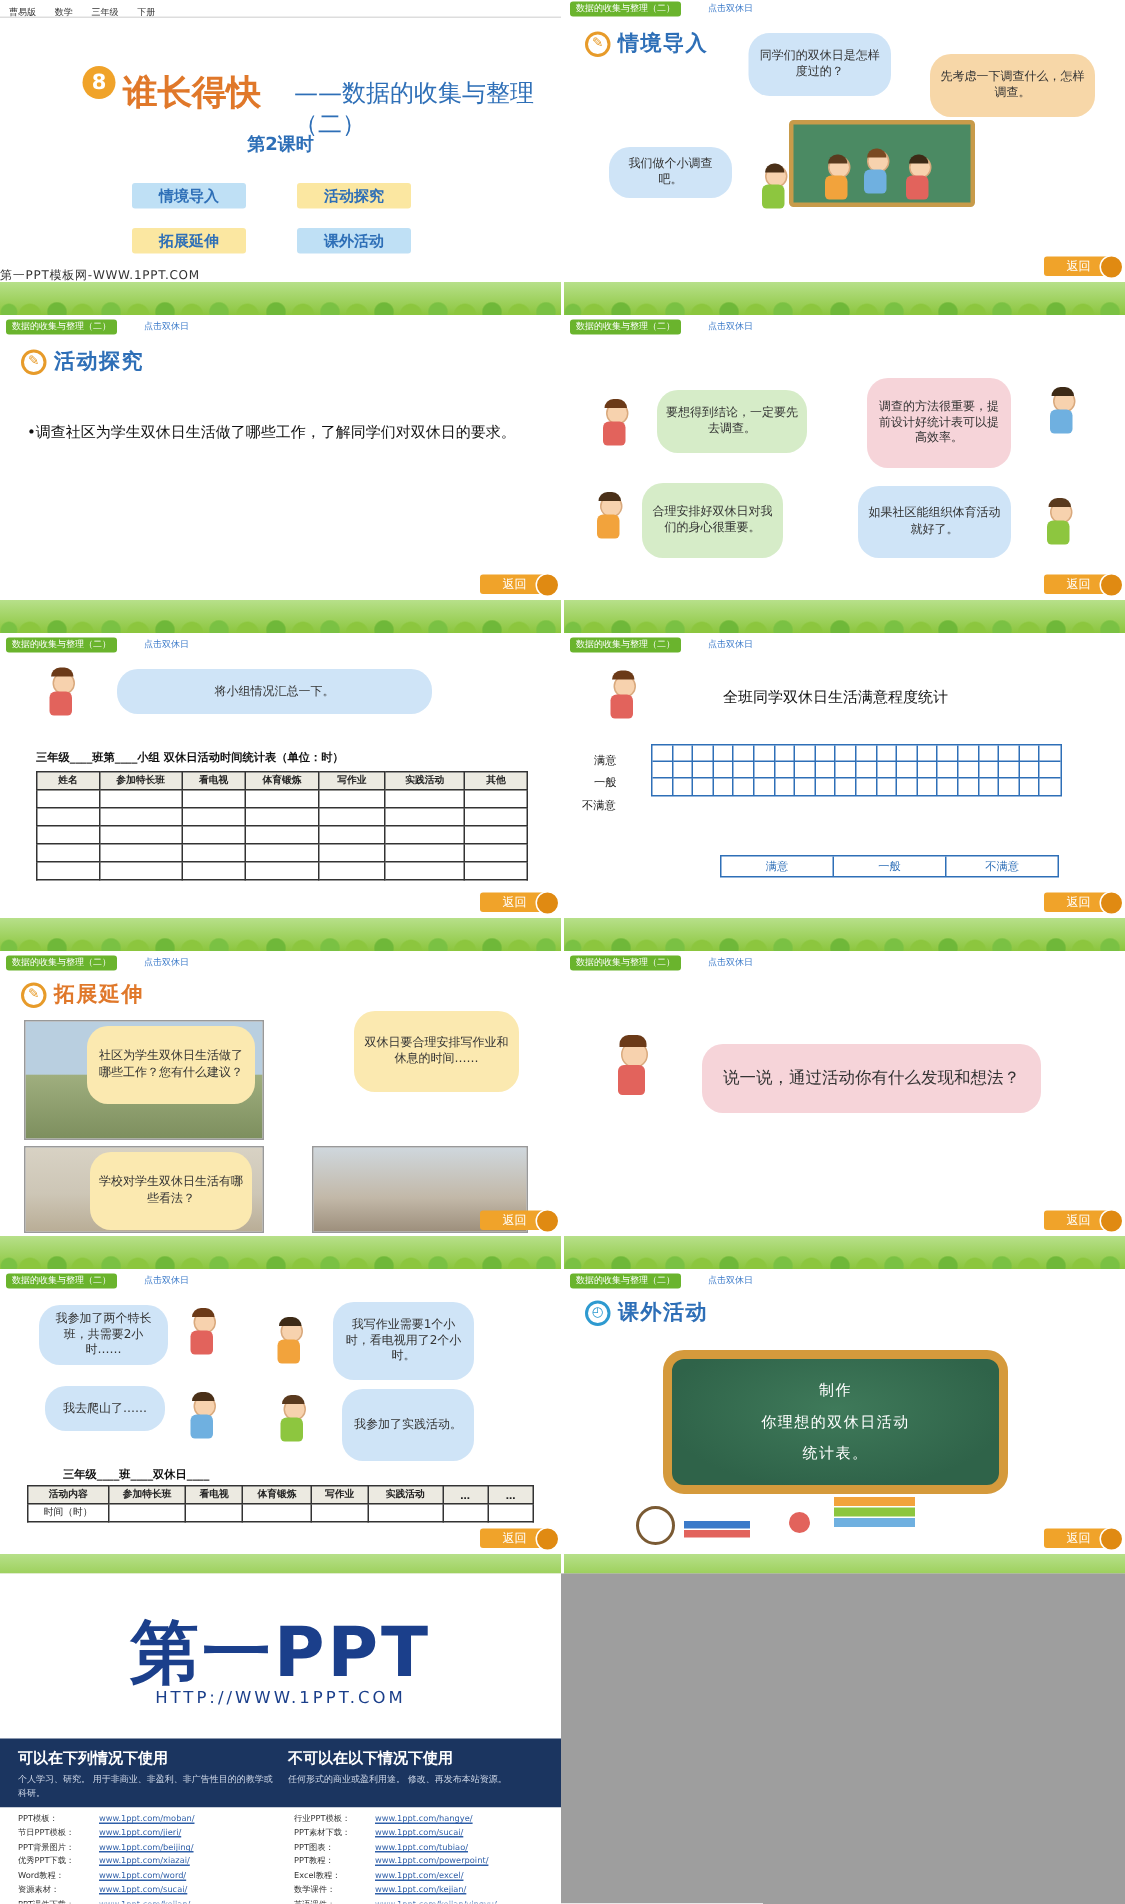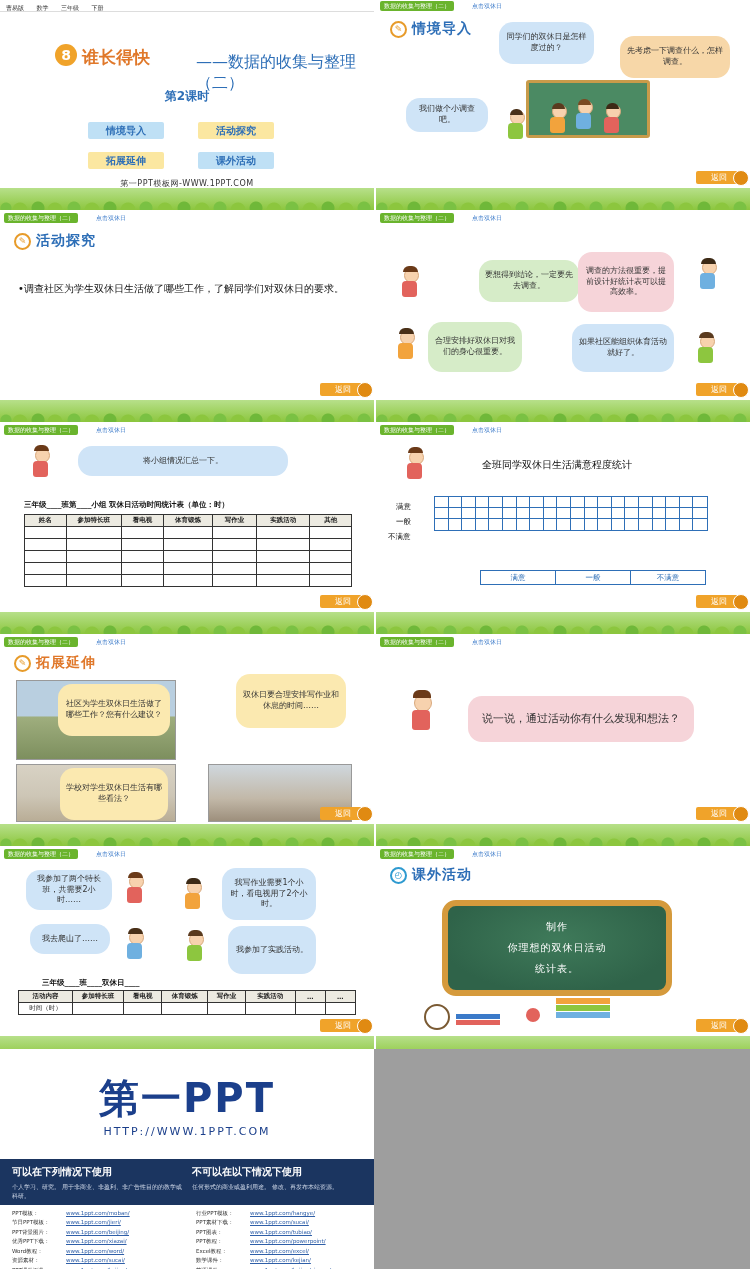"谁长得快" .cov-title { font-size: 17px -> 23px }
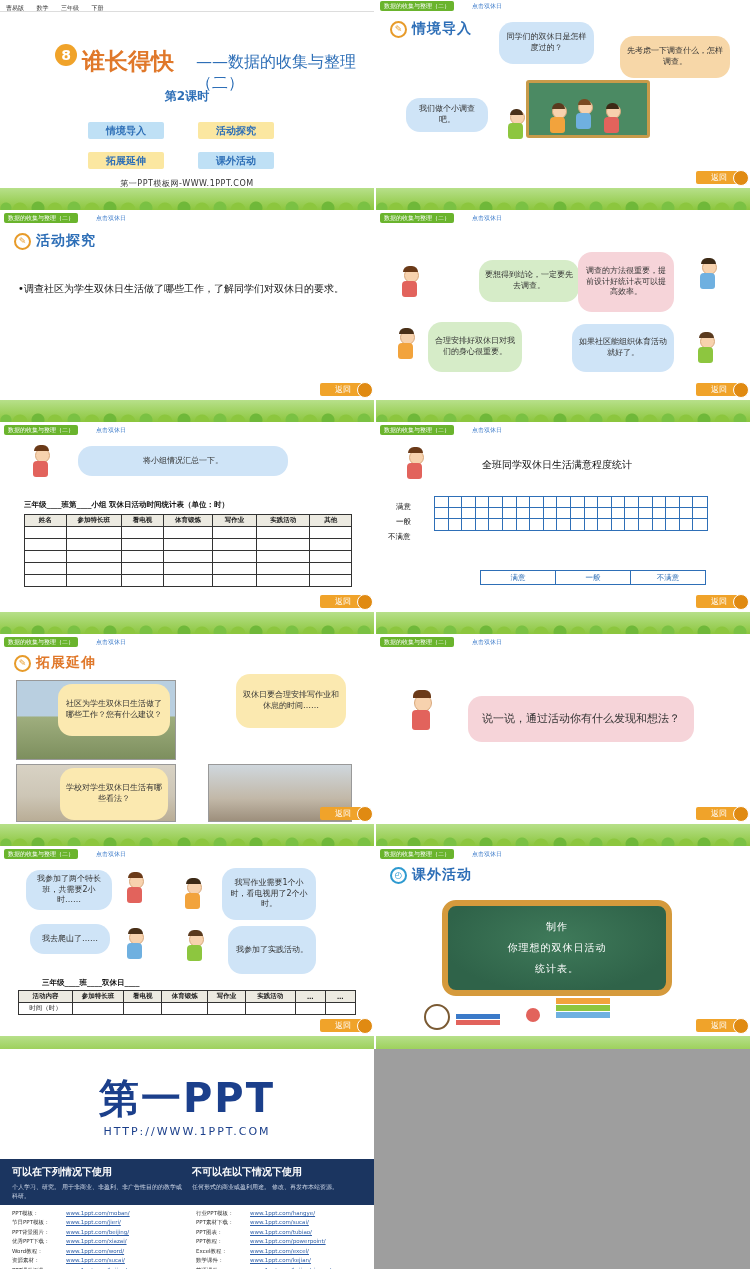"第一PPT模板网-WWW.1PPT.COM" .cov-site { text-align: center -> left }
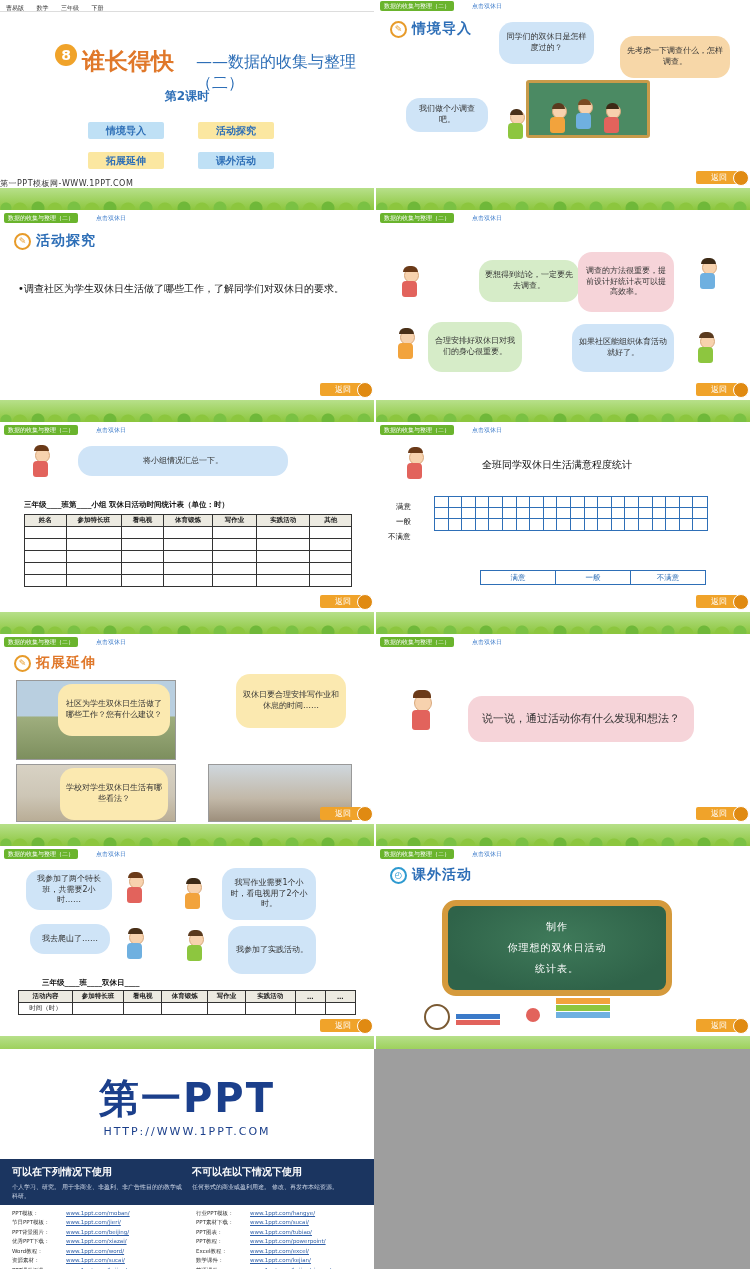"要想得到结论，一定要先去调查。" div.bub { margin-left: 41px -> none }
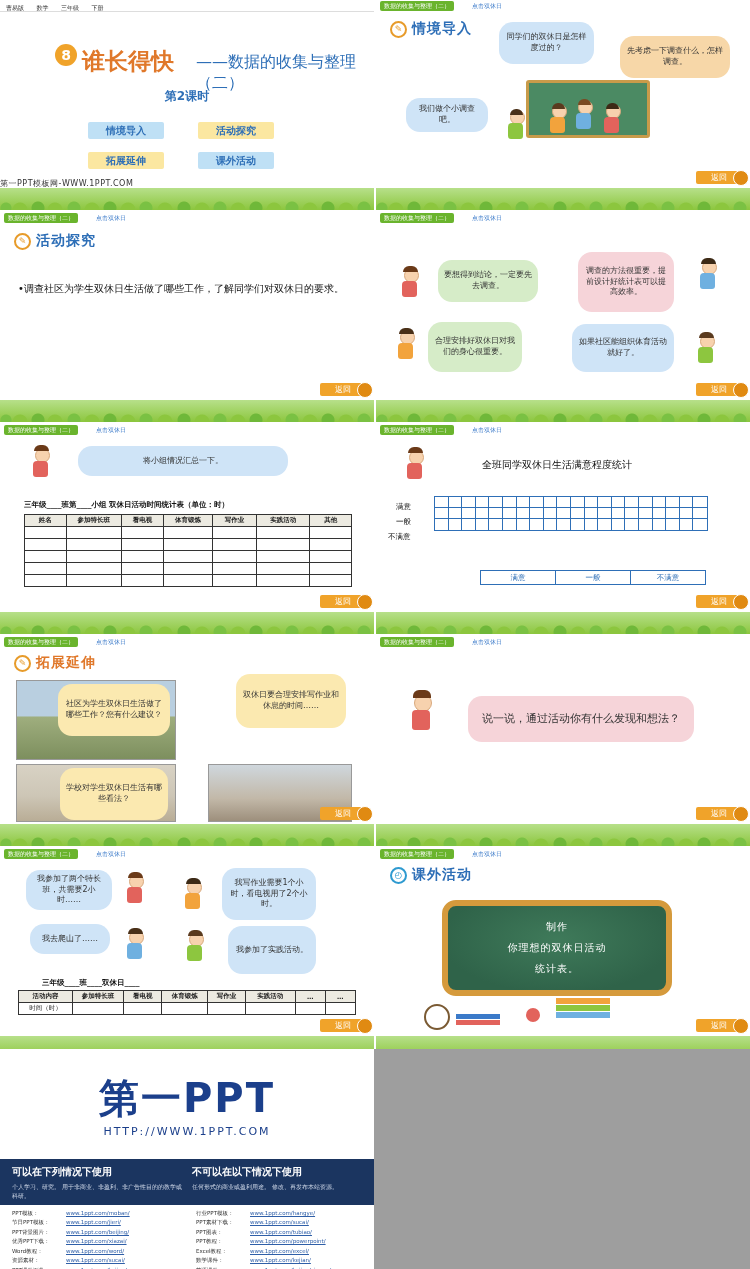"第一PPT" .wm .logo { font-size: 40px -> 46px }
